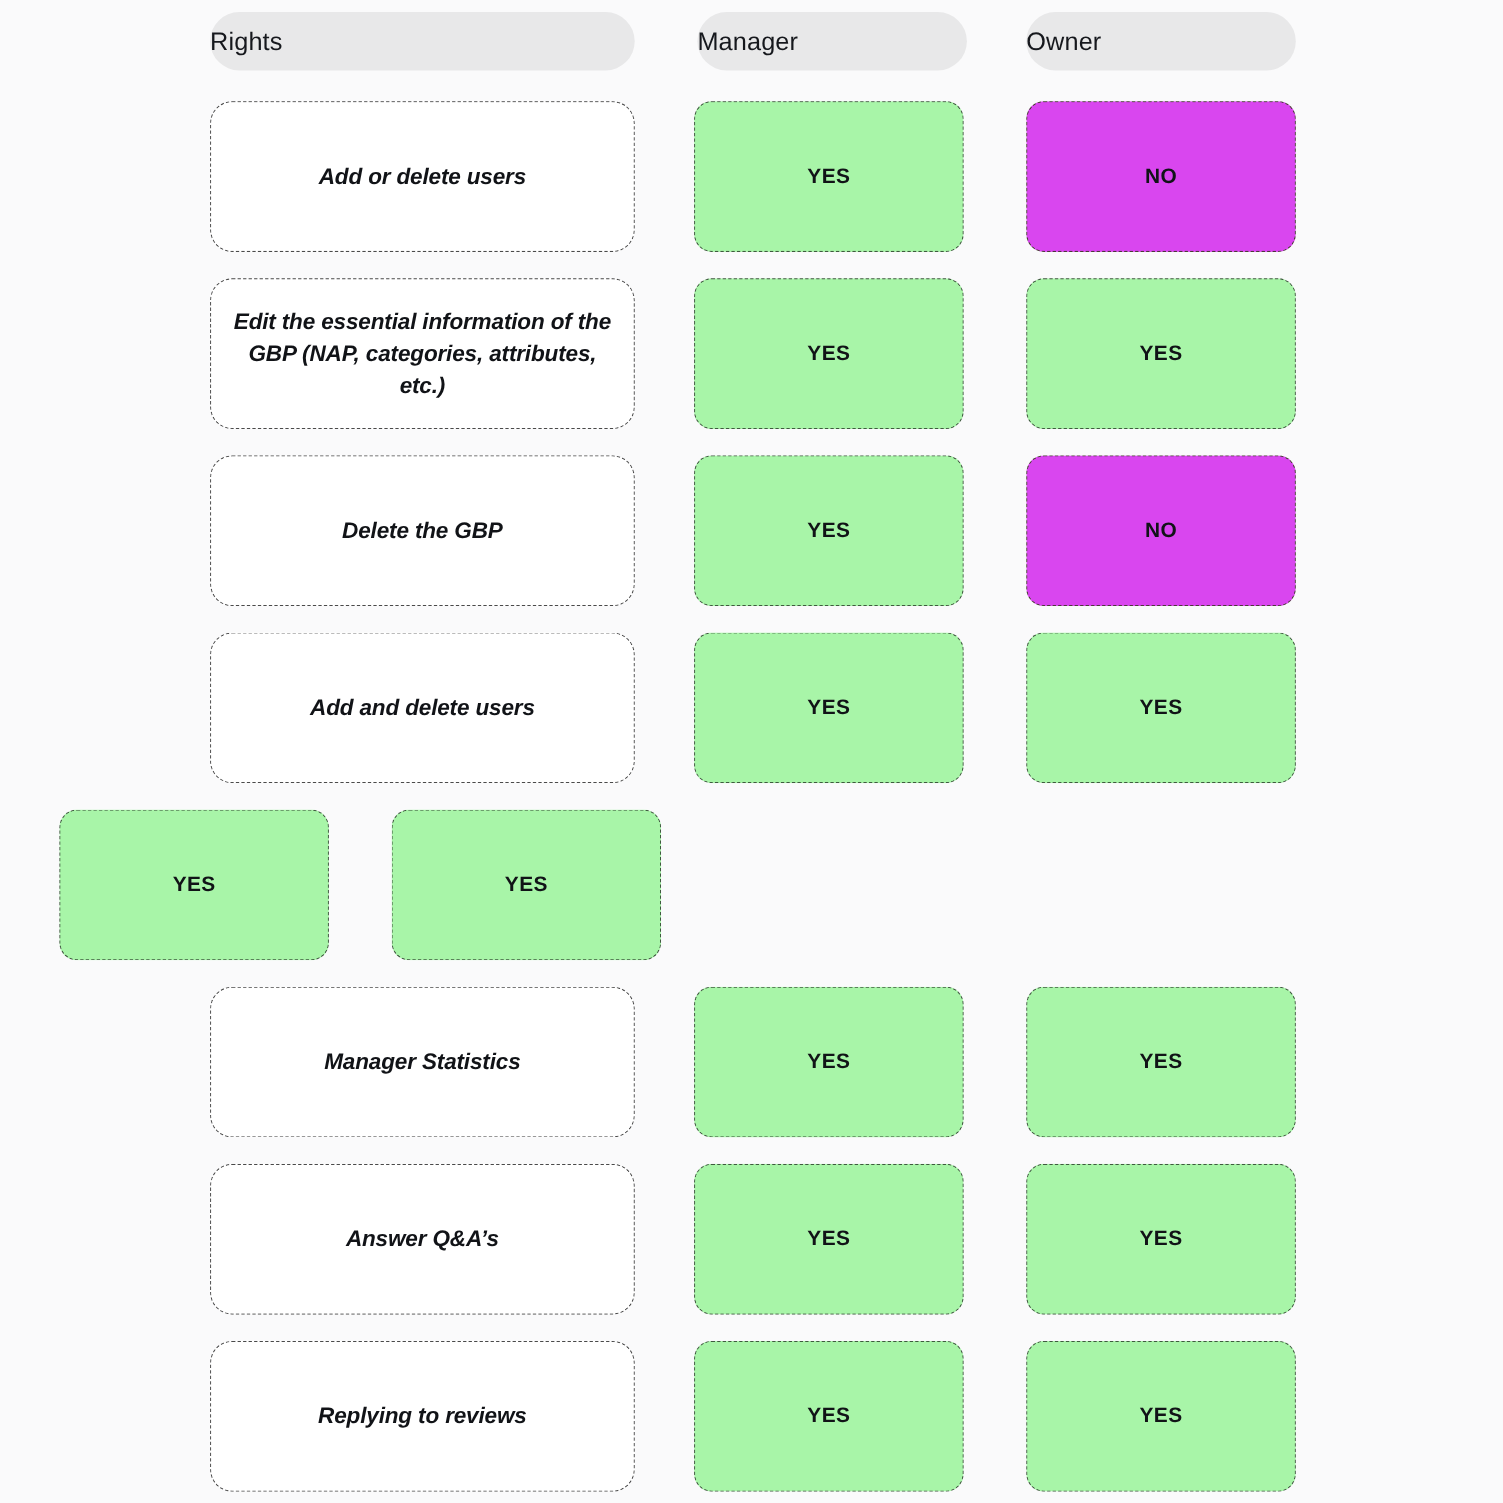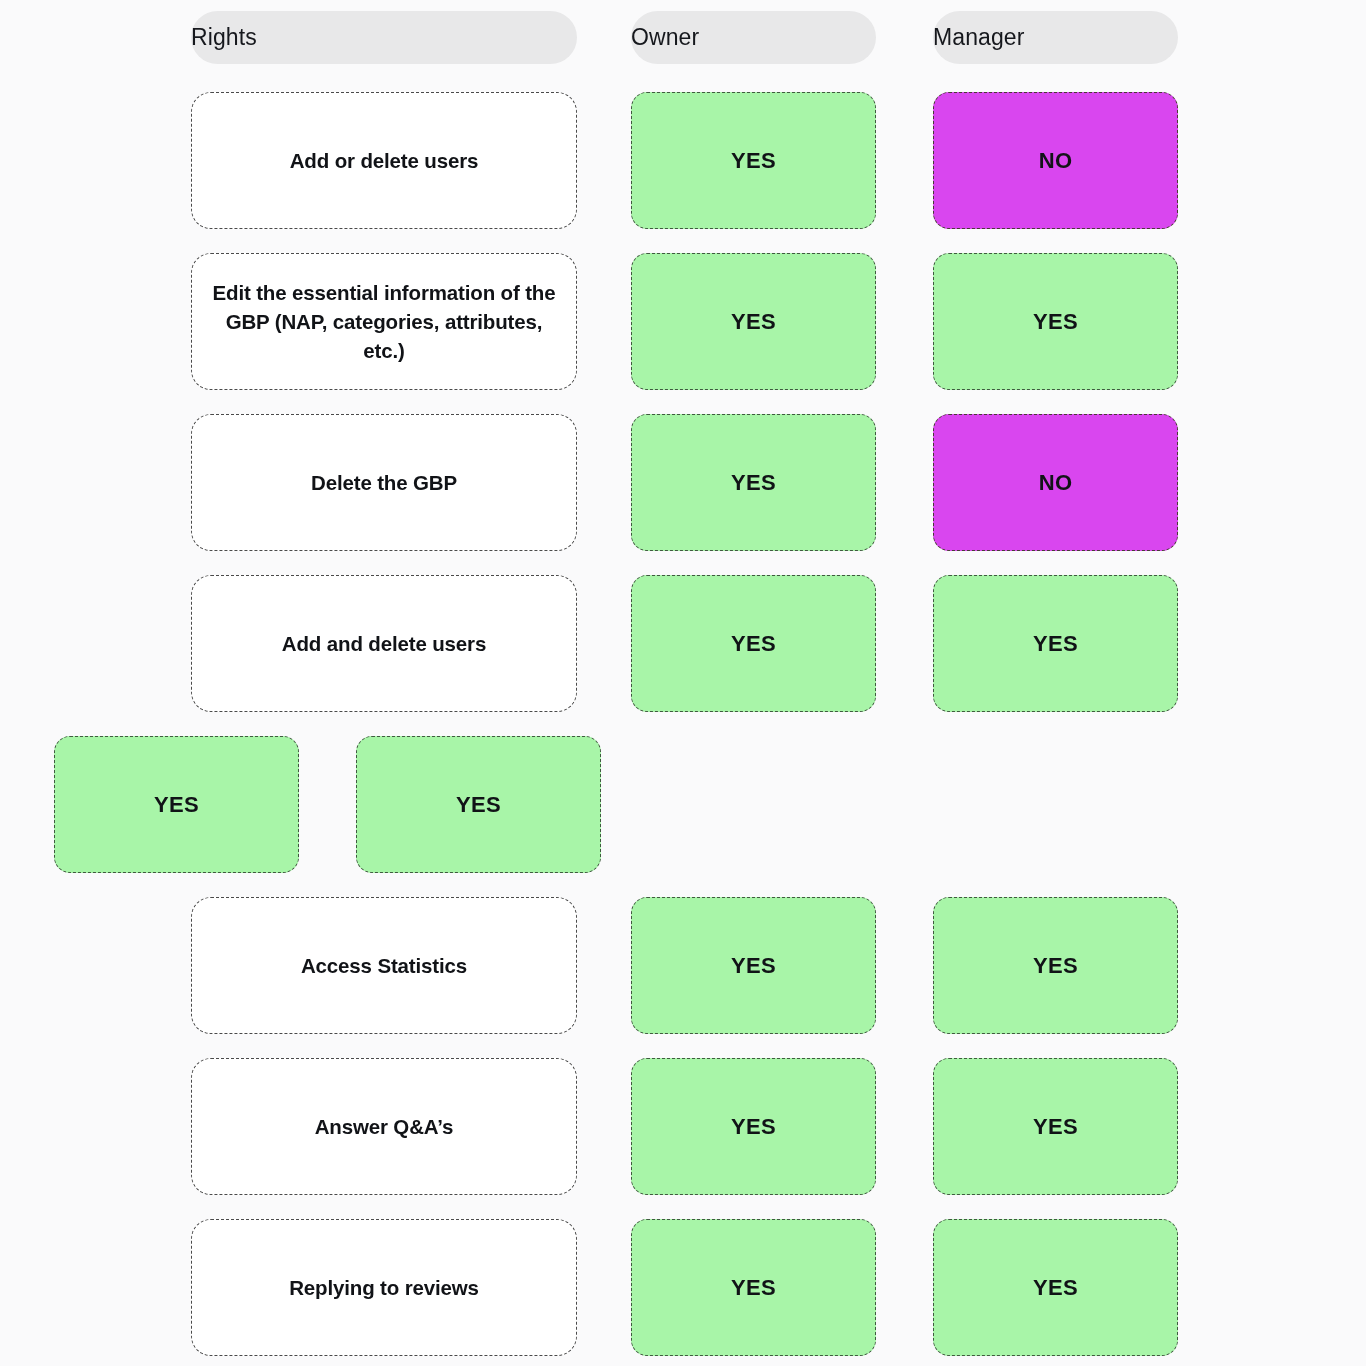"Owner" div.head-cell { order: before "Manager" -> after "Manager" }
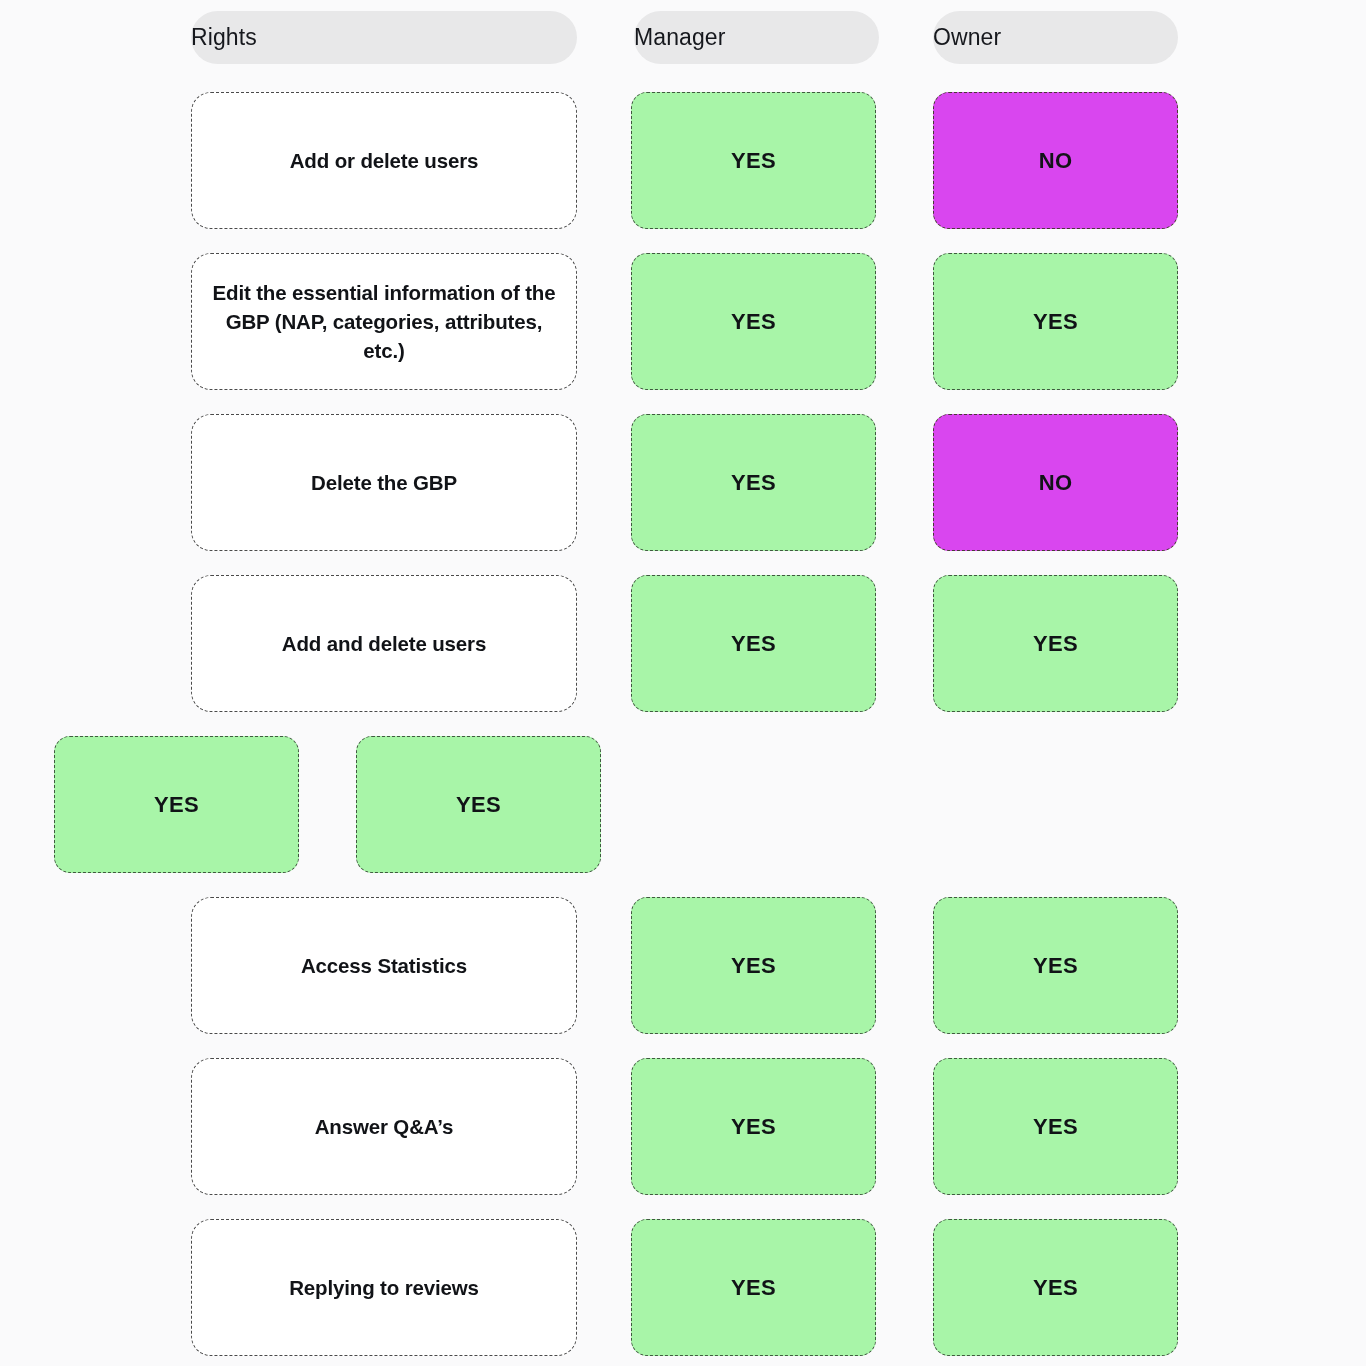"Add or delete users" .cell.rights { font-style: none -> italic }
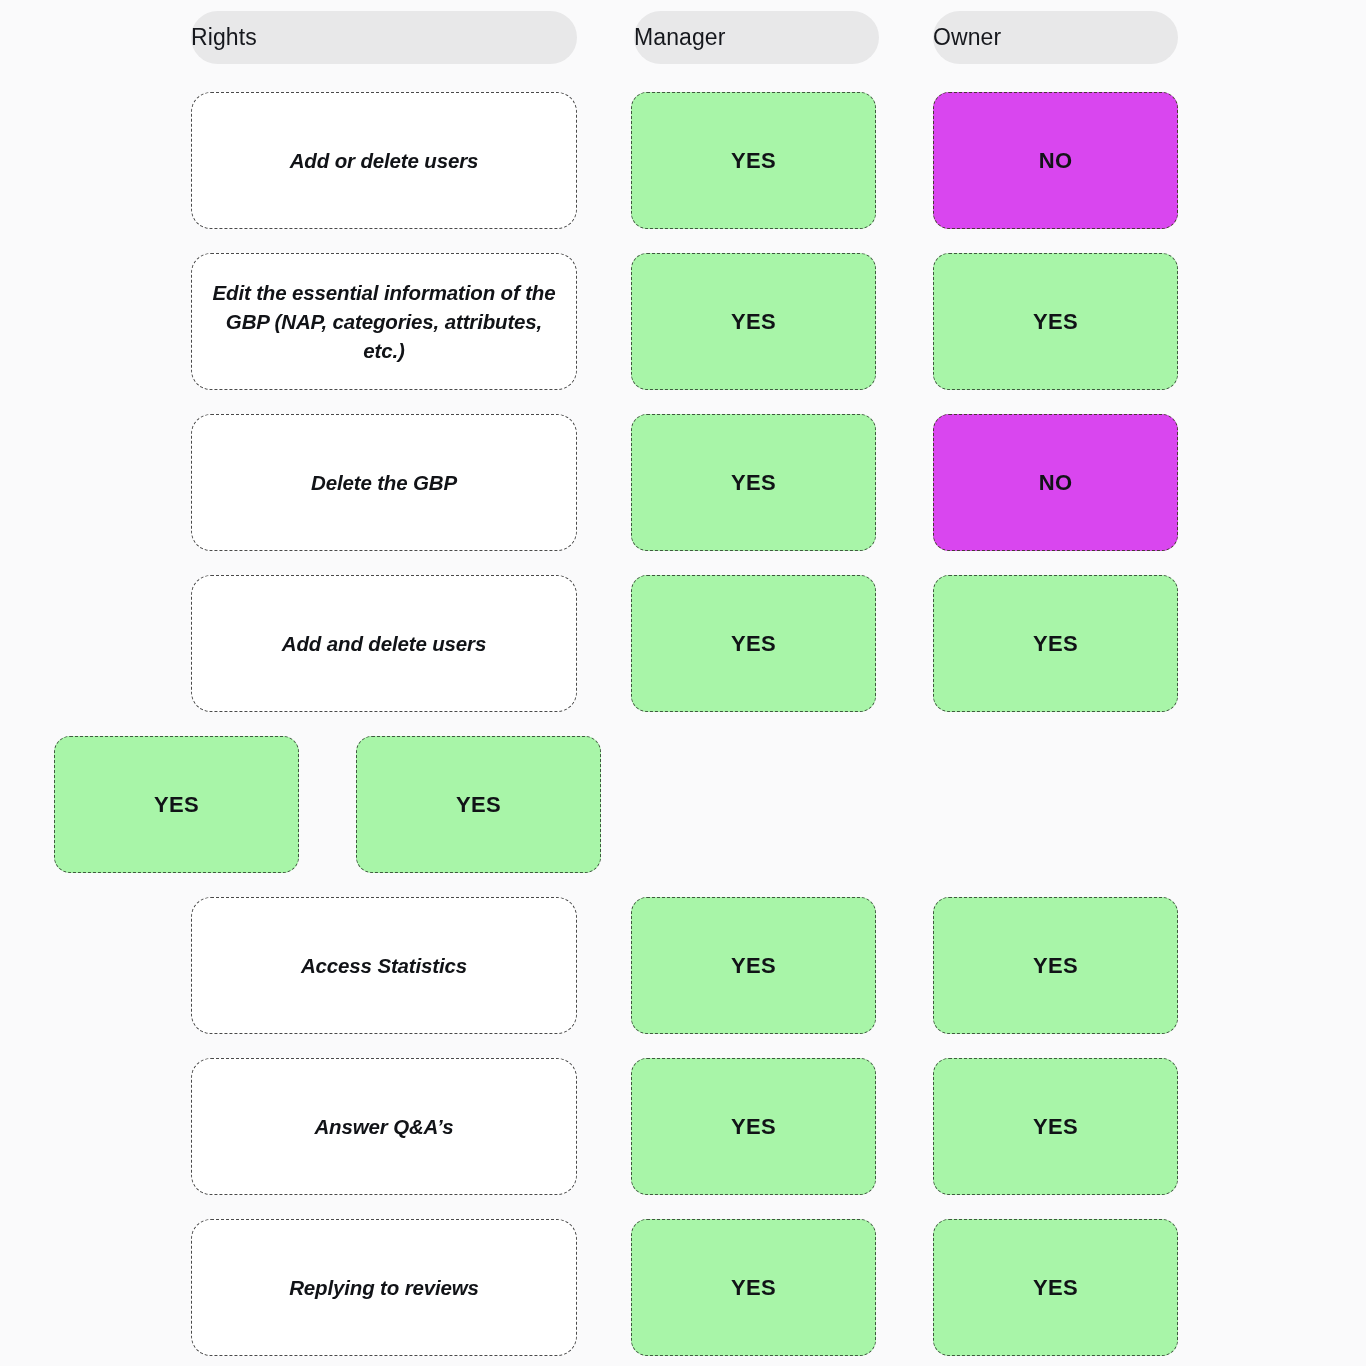"YES" .cell.value { font-size: 22px -> 19px }
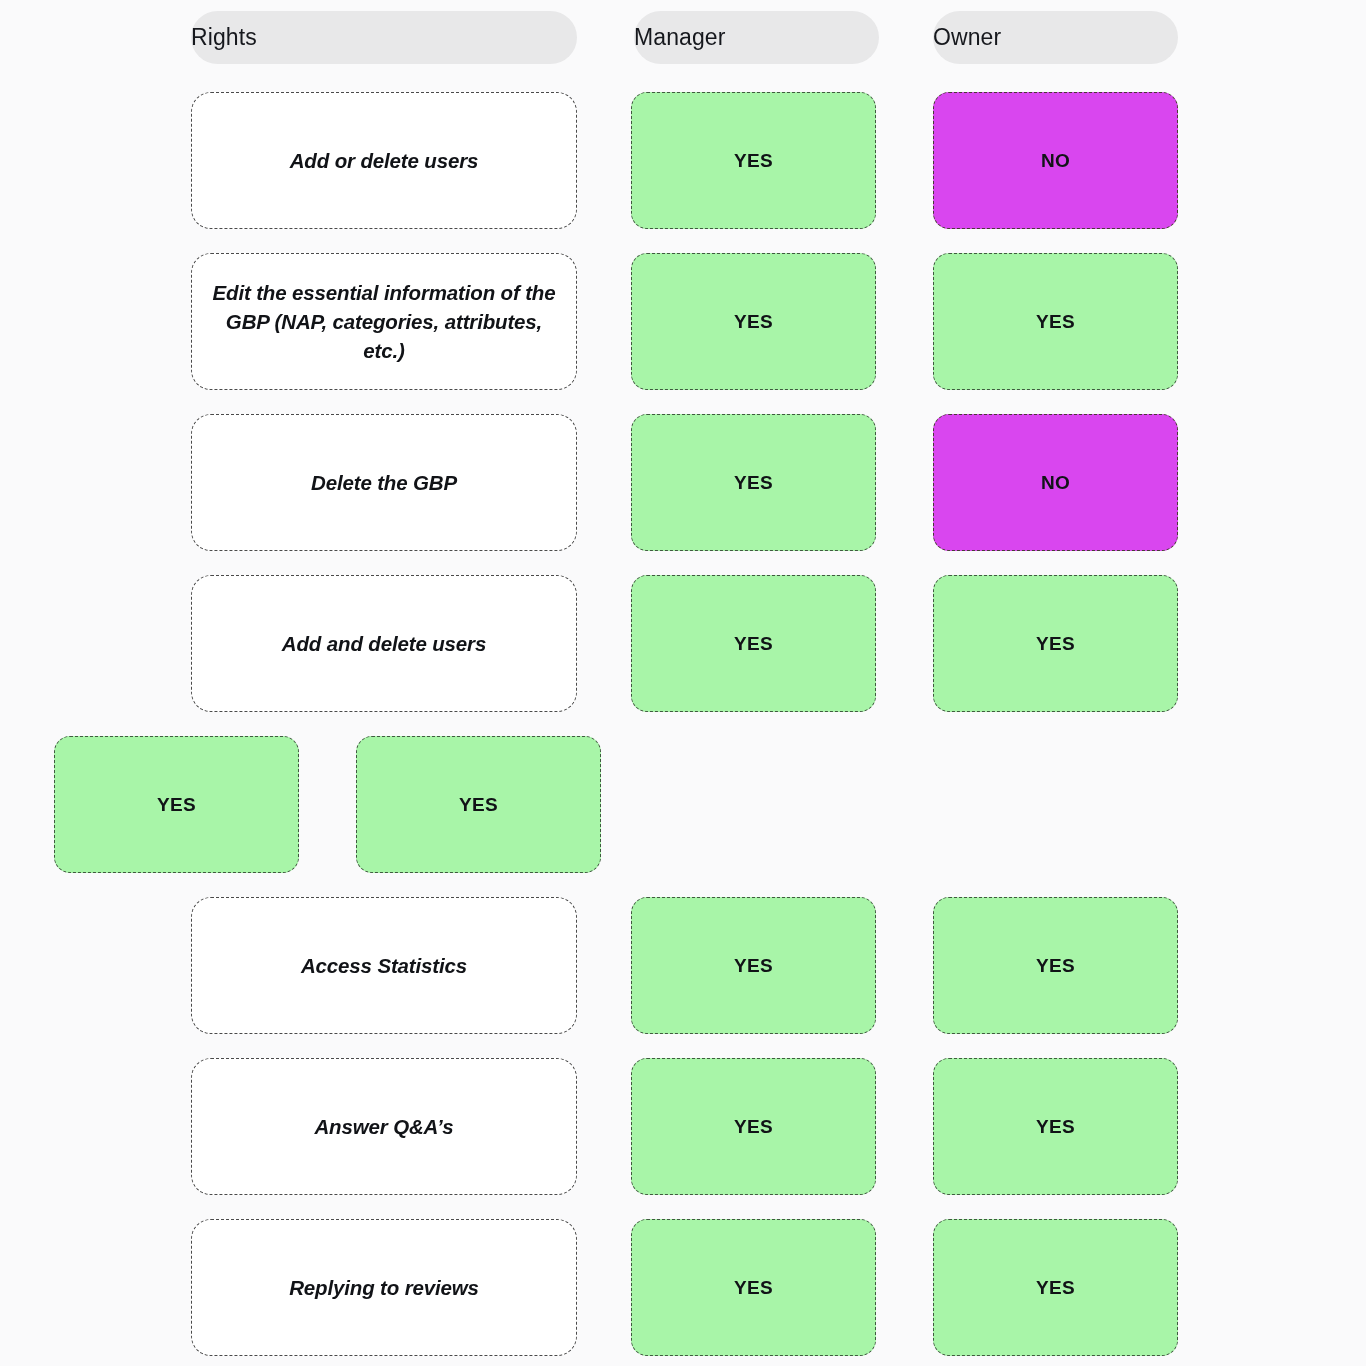"Access Statistics" span.label { text: Access -> Manager }
